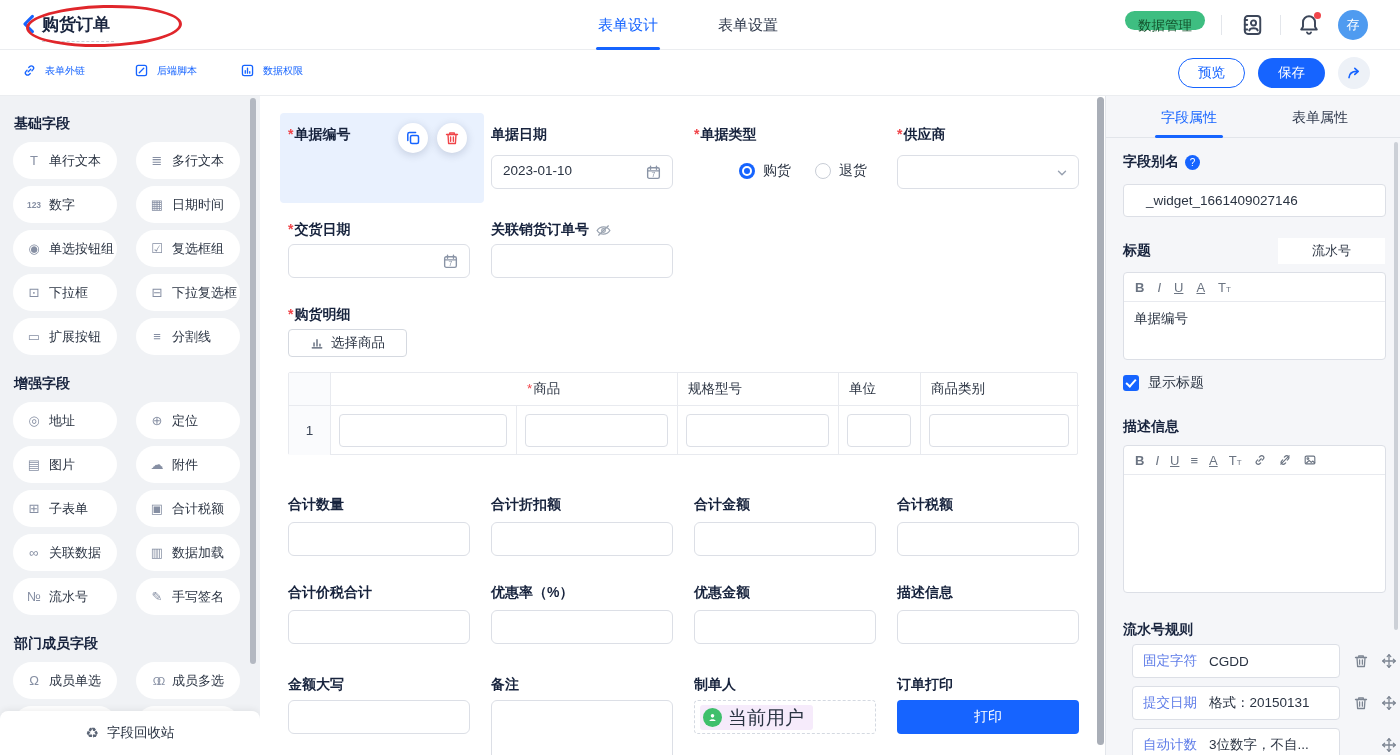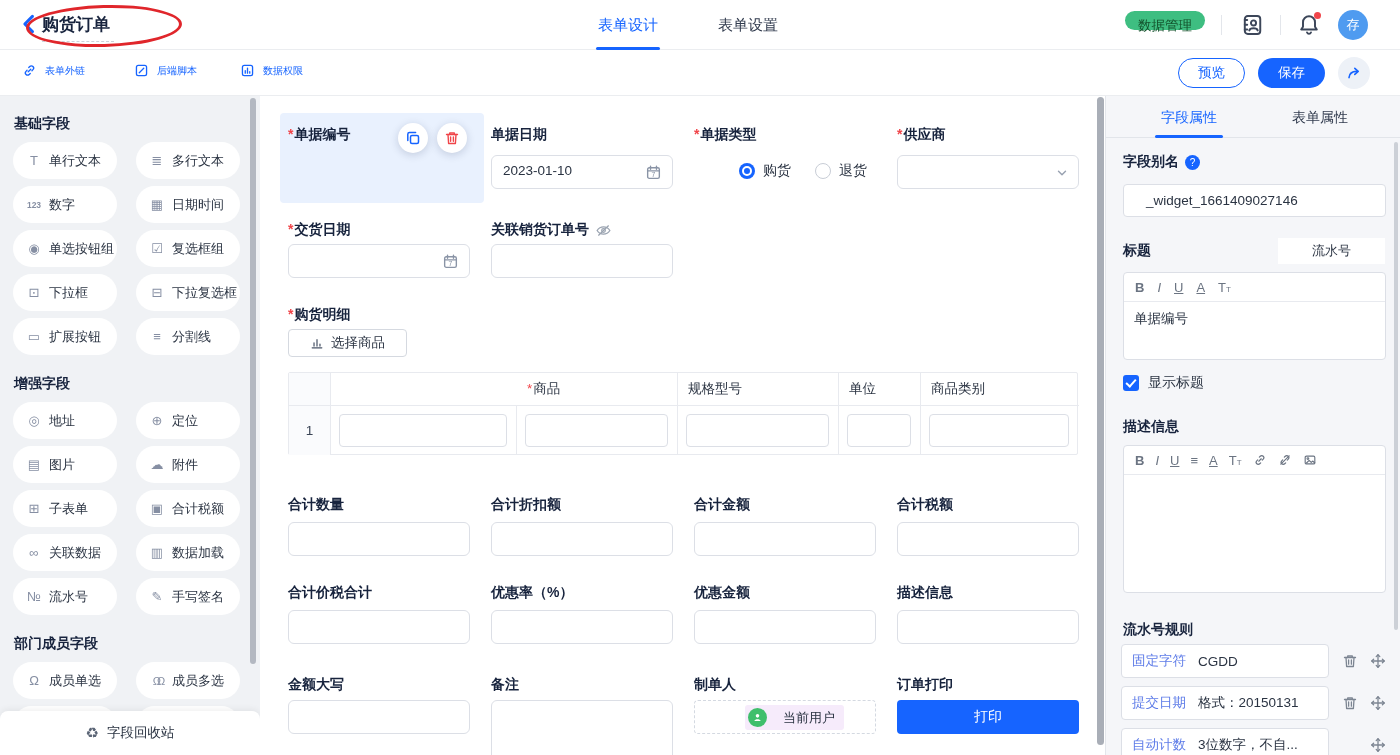"固定字符" .rule-row { left: 15px -> 26px }
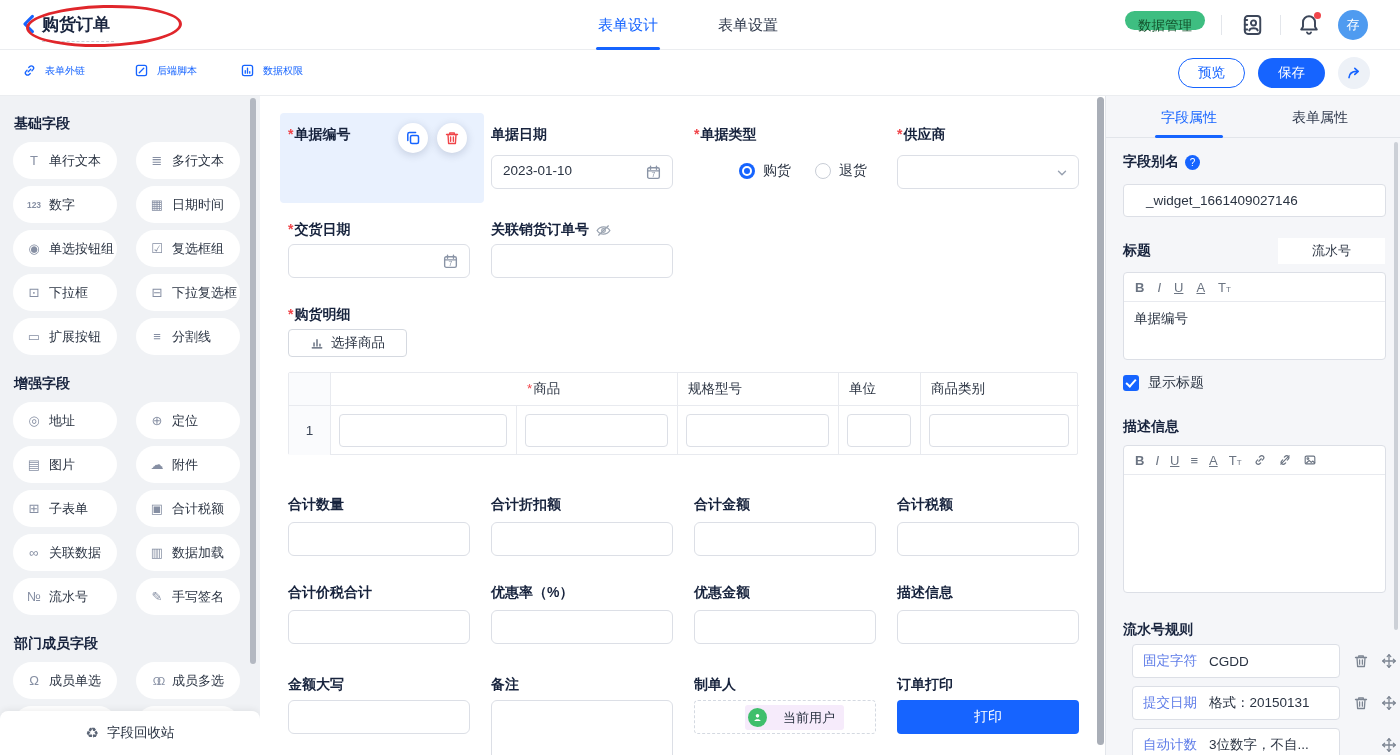"当前用户" .user-tag { font-size: 13px -> 19px; gap: 16px -> 6px; margin-left: 45px -> none }
